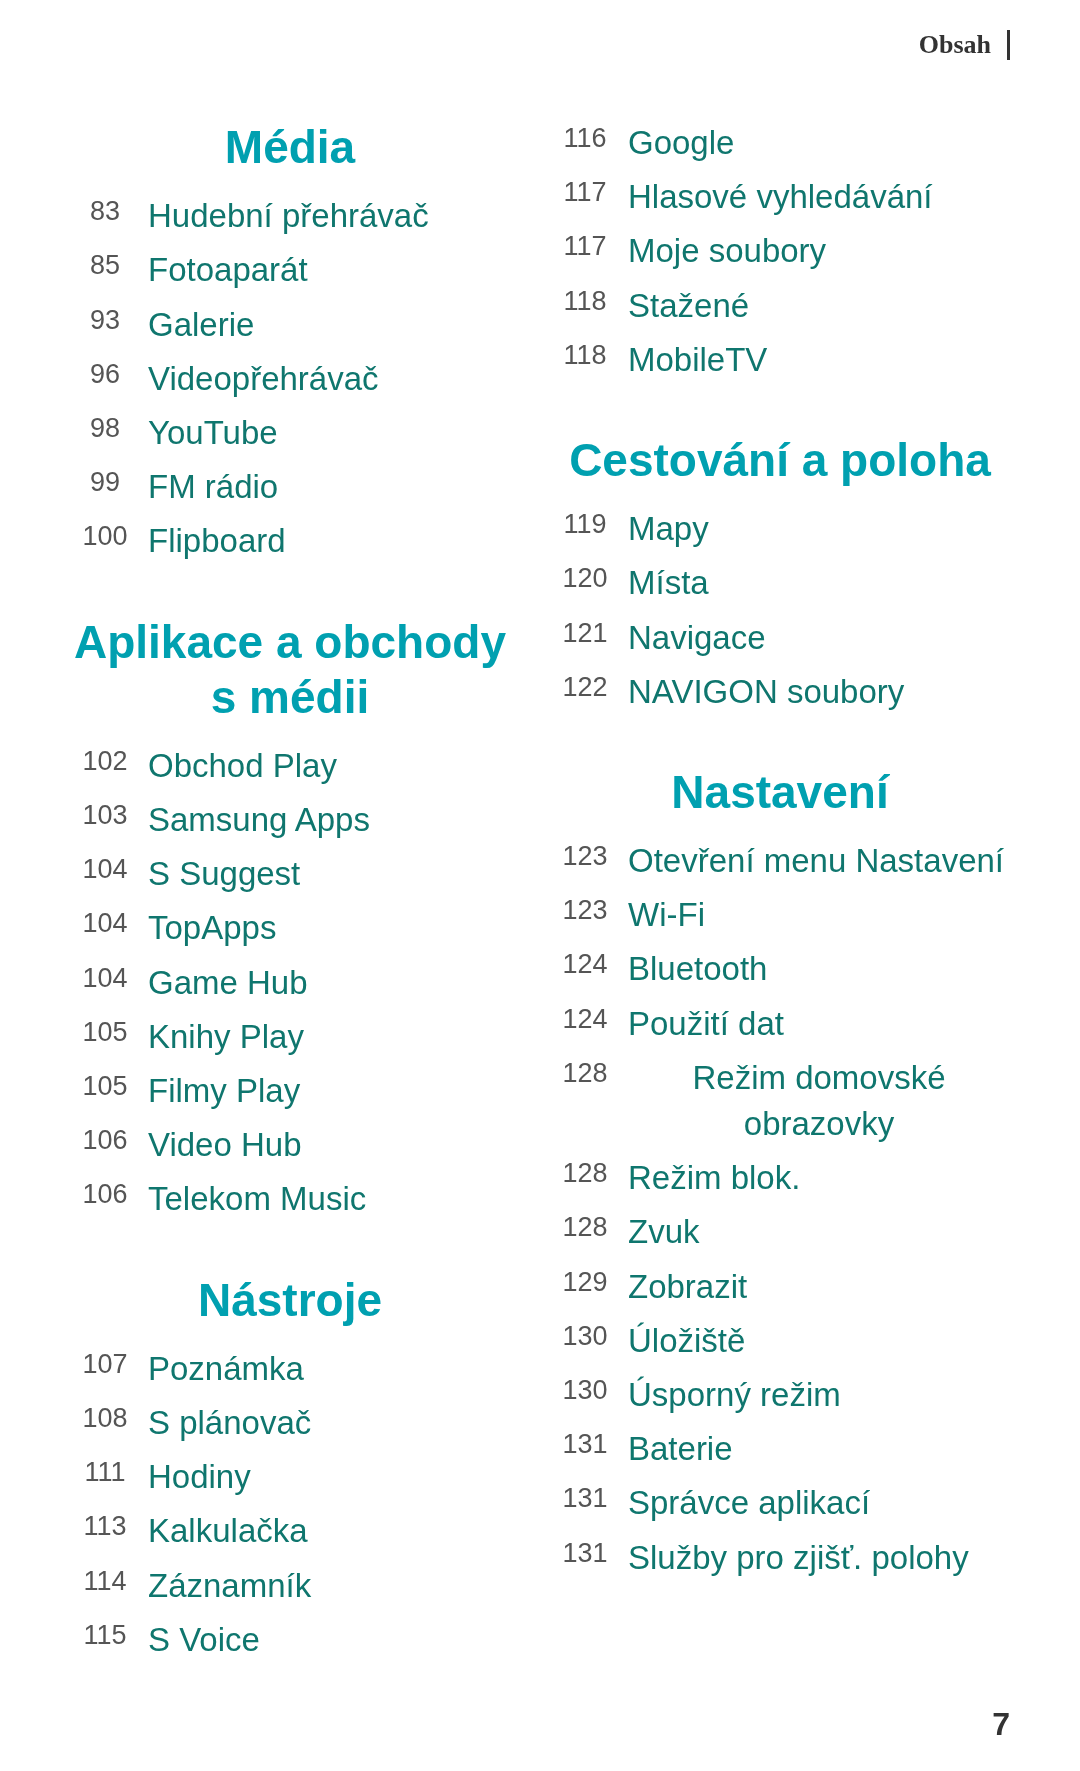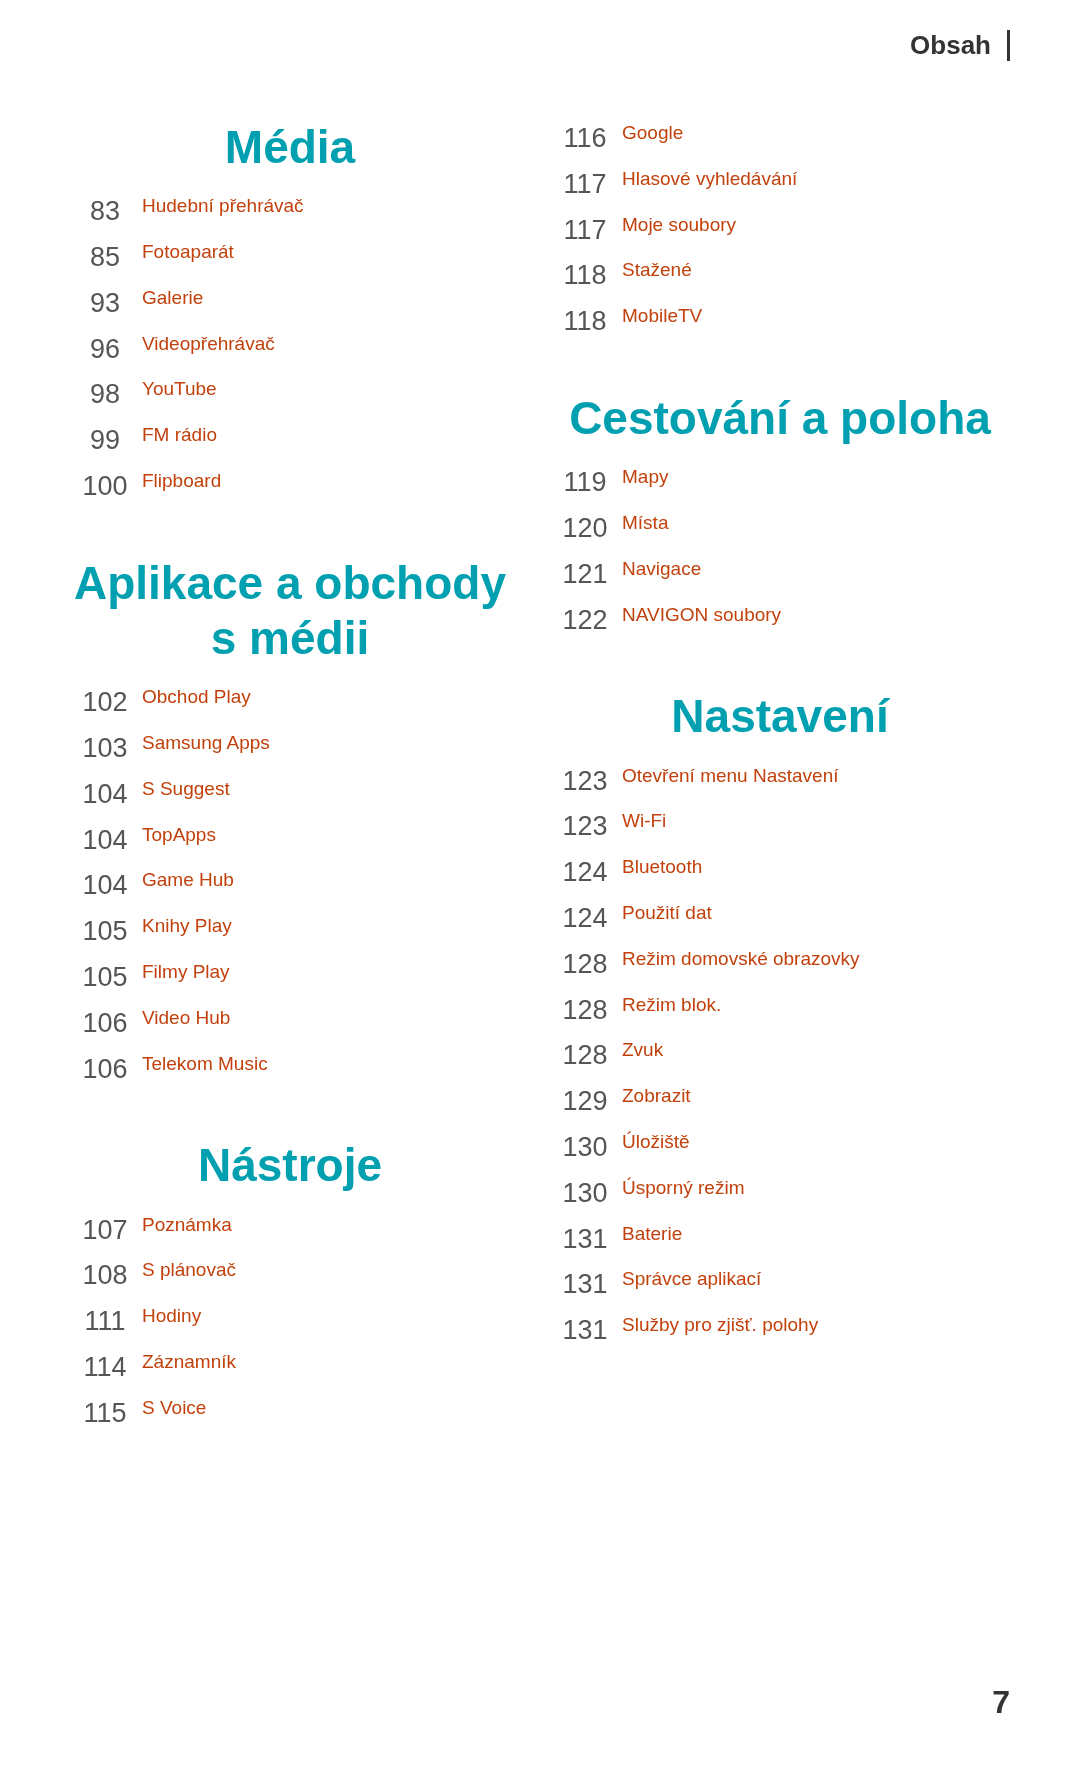"Obsah" .top-right-label { font-family: none -> Liberation Serif, serif }
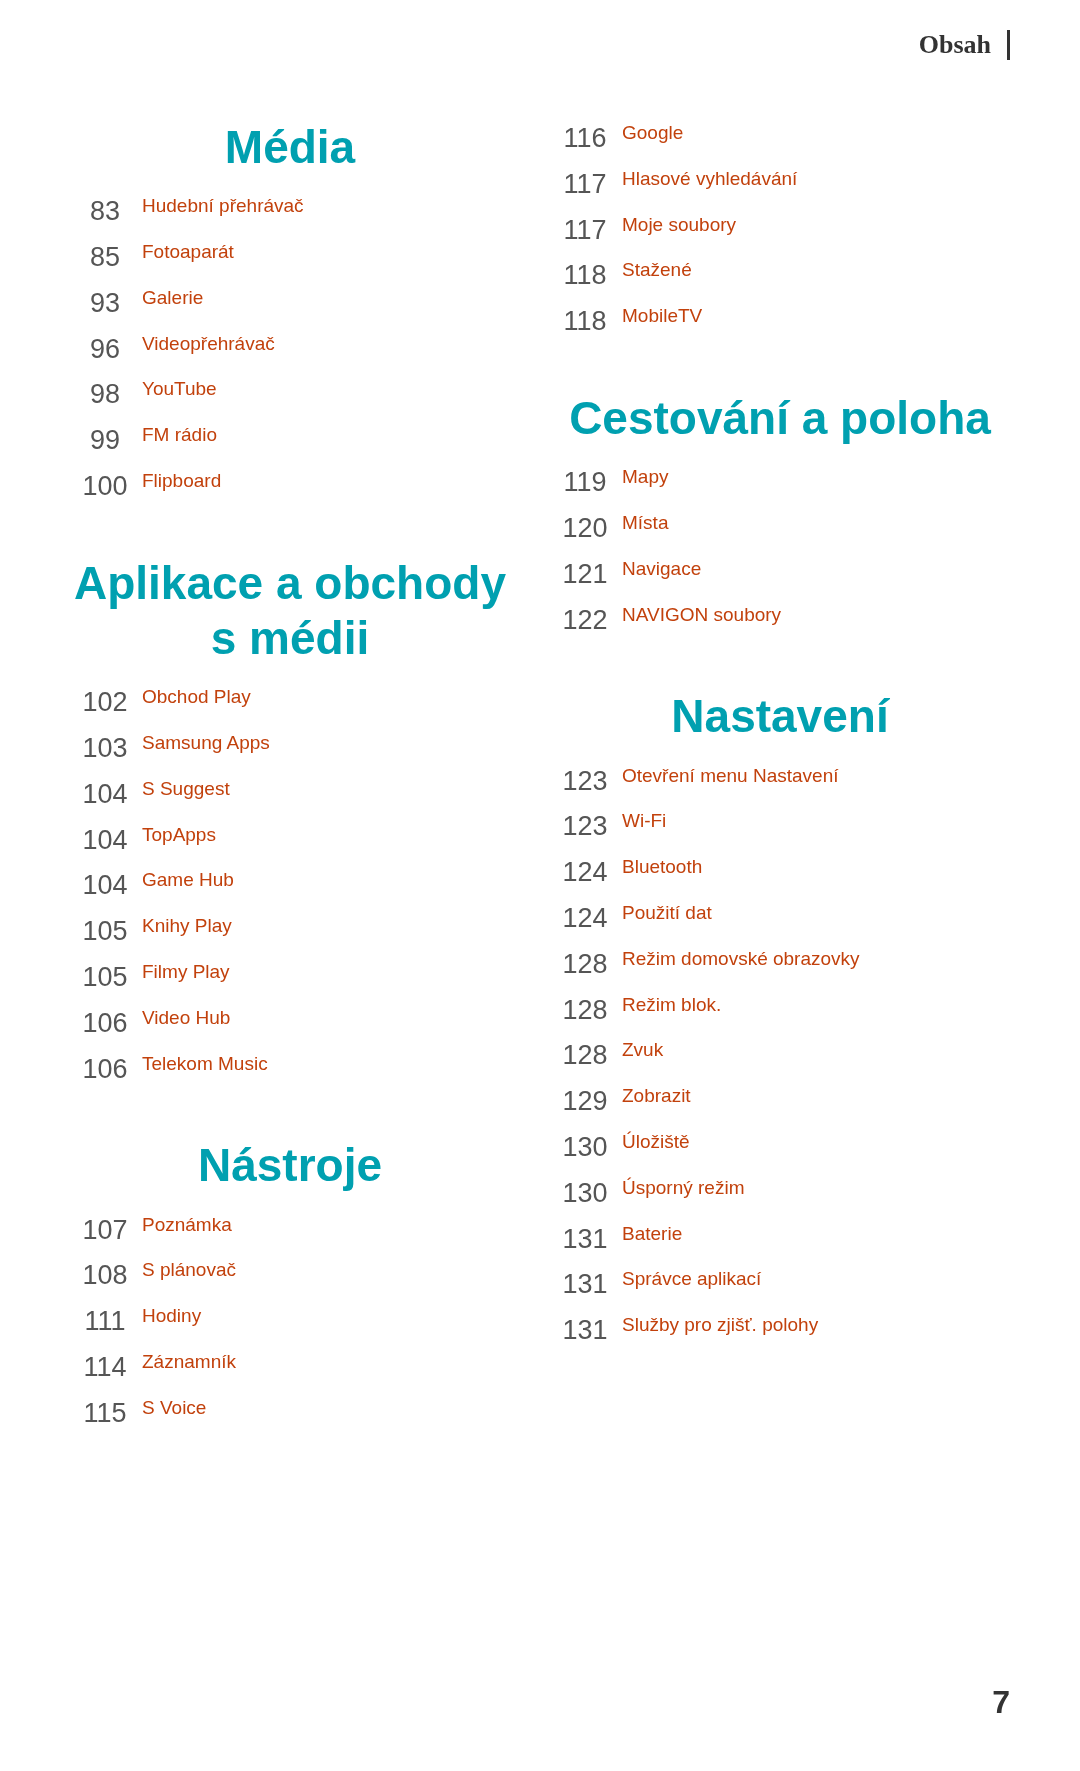"116" .toc-item { gap: 2px -> 8px }
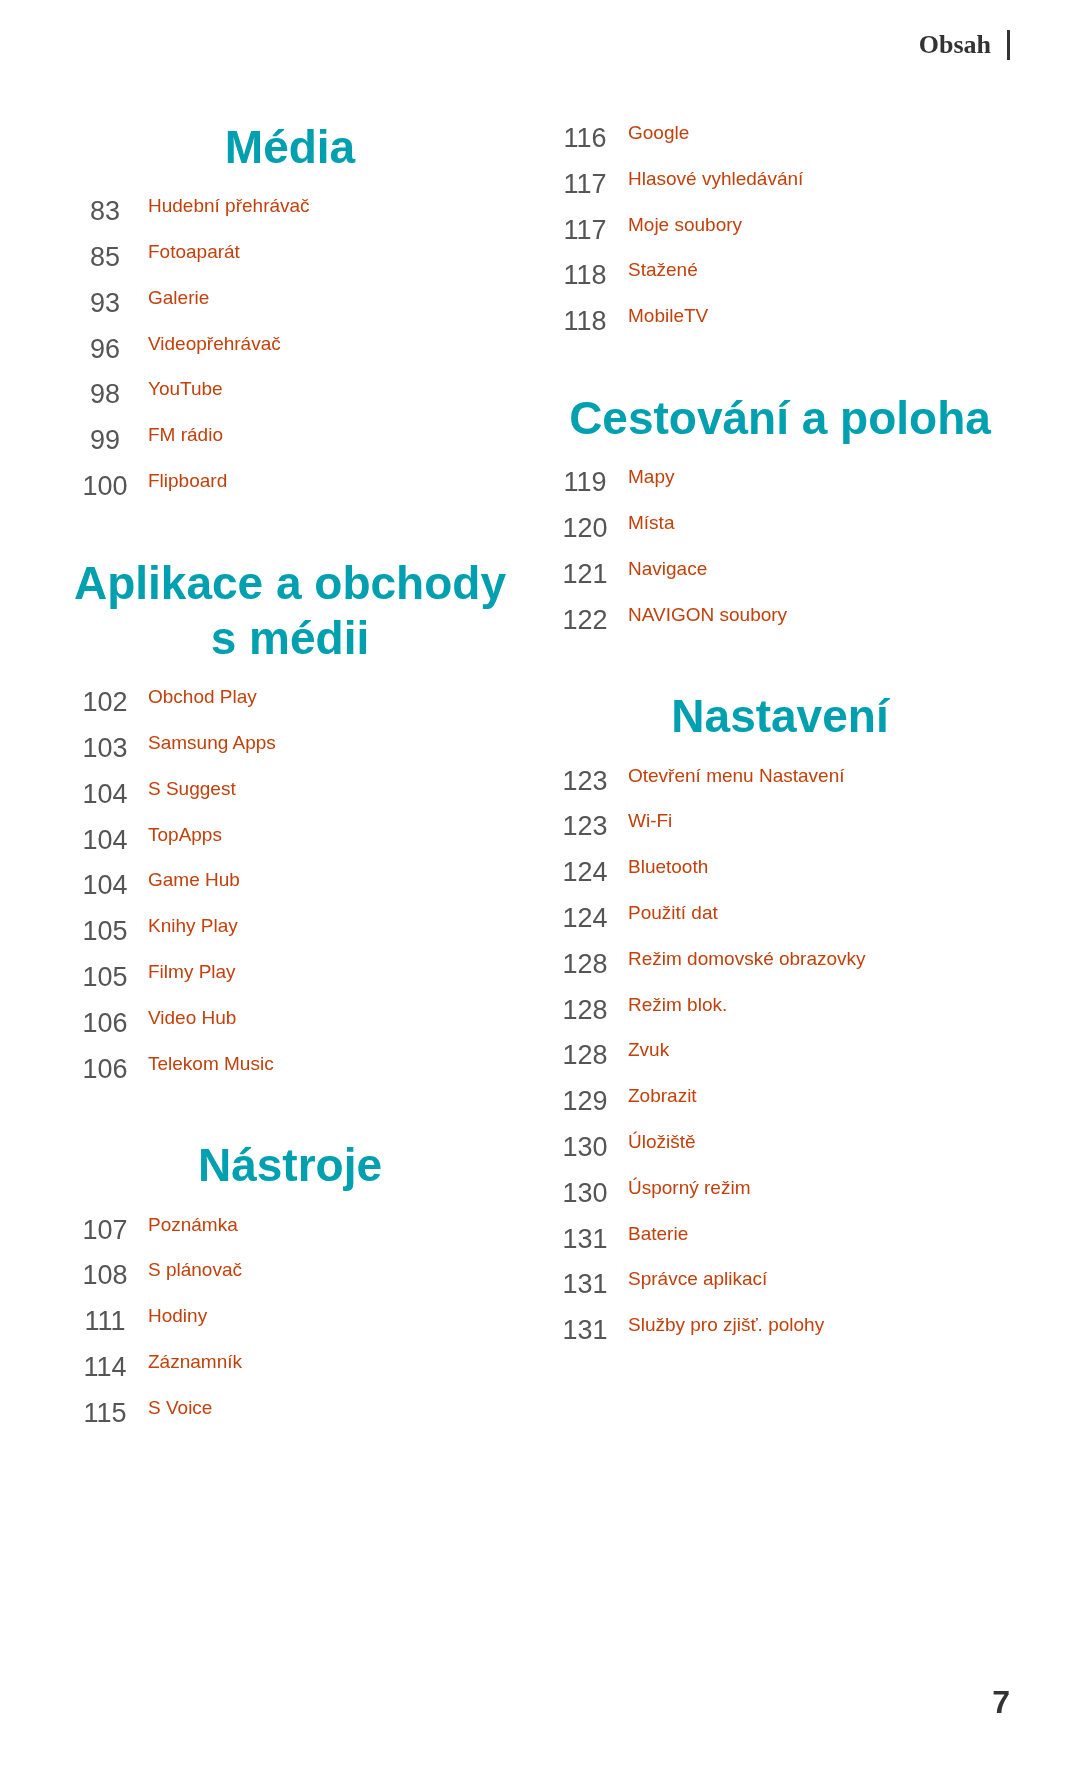"Google" .toc-text { color: #c2410c -> #0f766e; font-size: 19px -> 33px }
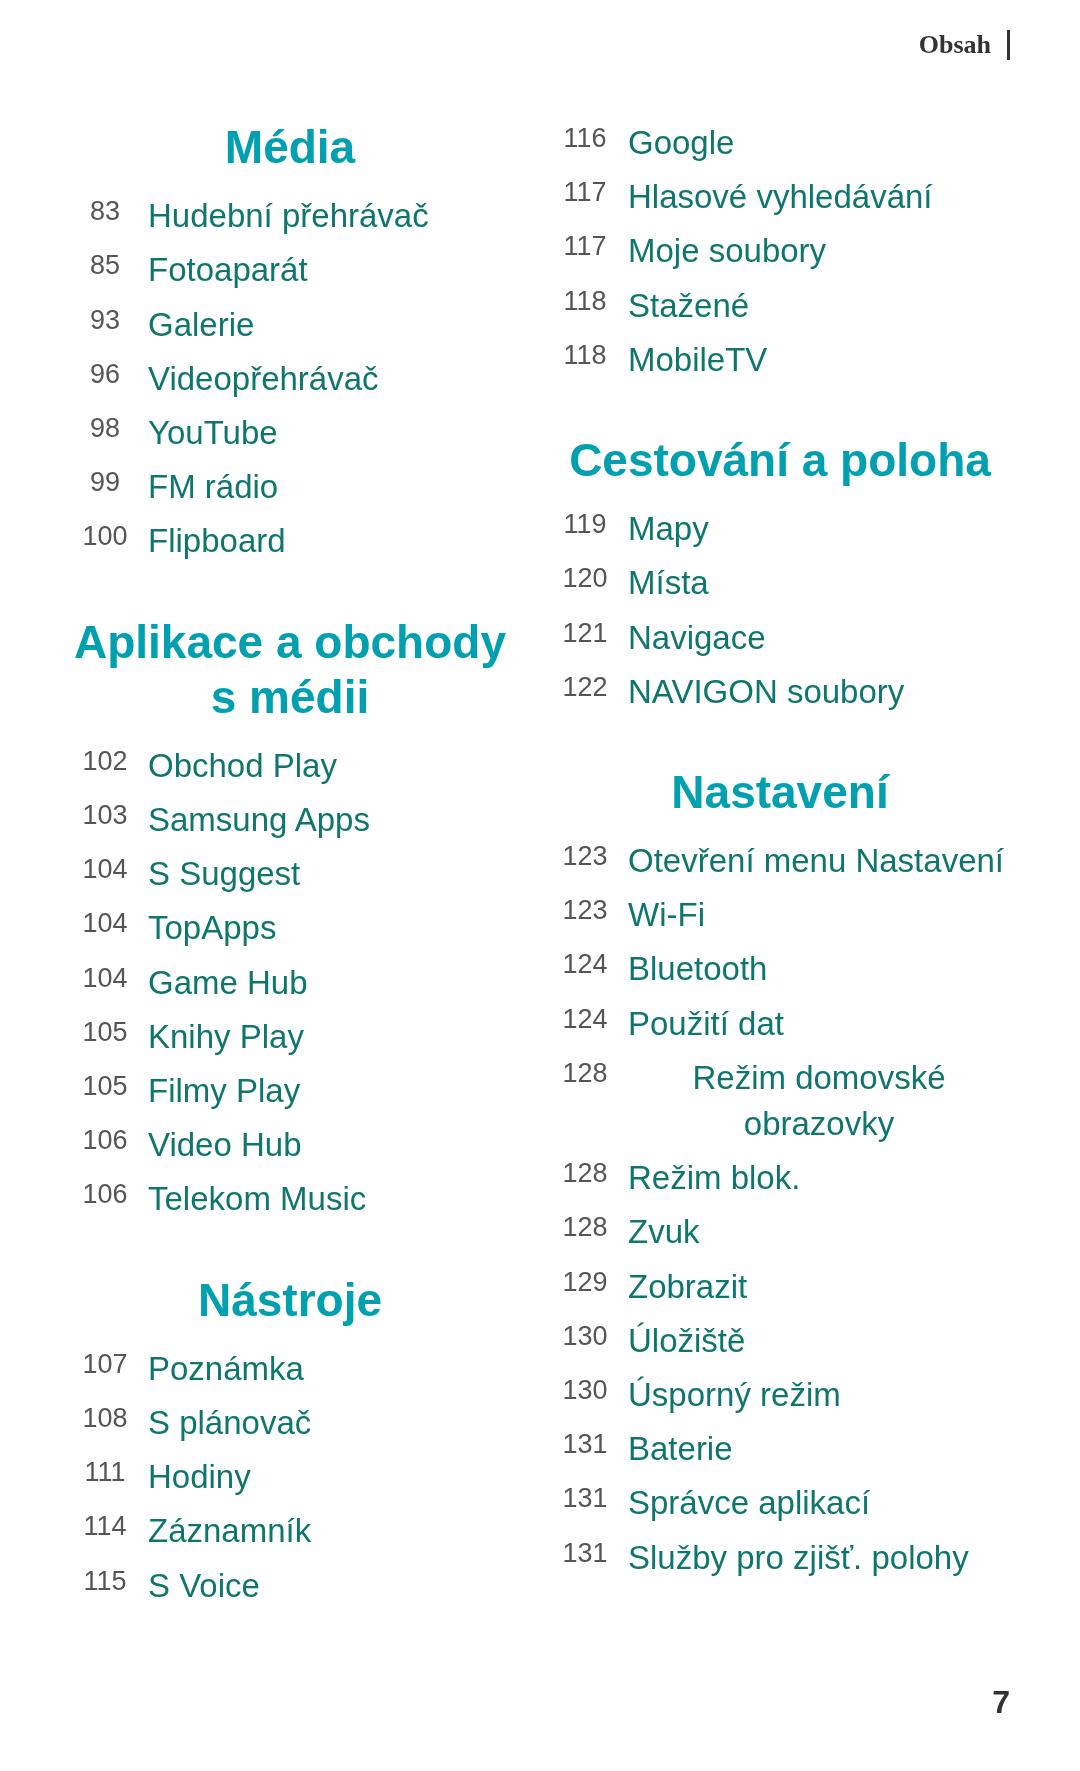"113" div.toc-item { html: none -> <div> <span>113</span> <span>Kalkulačka</span> </div> }
